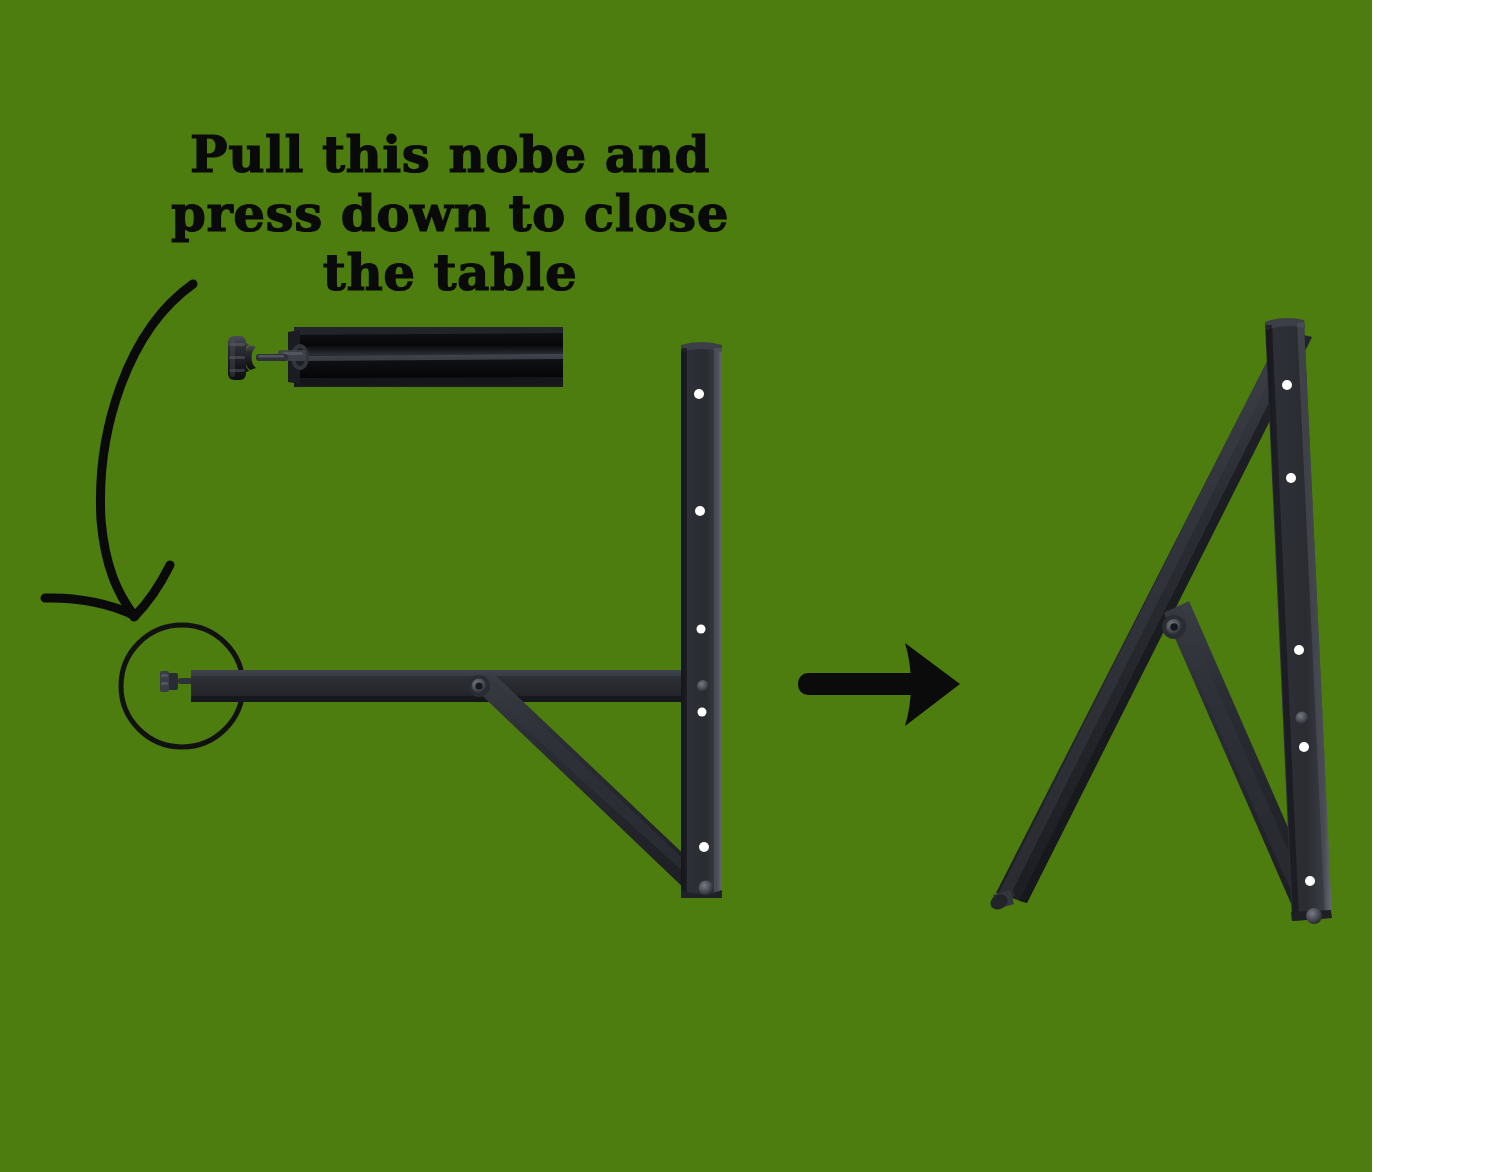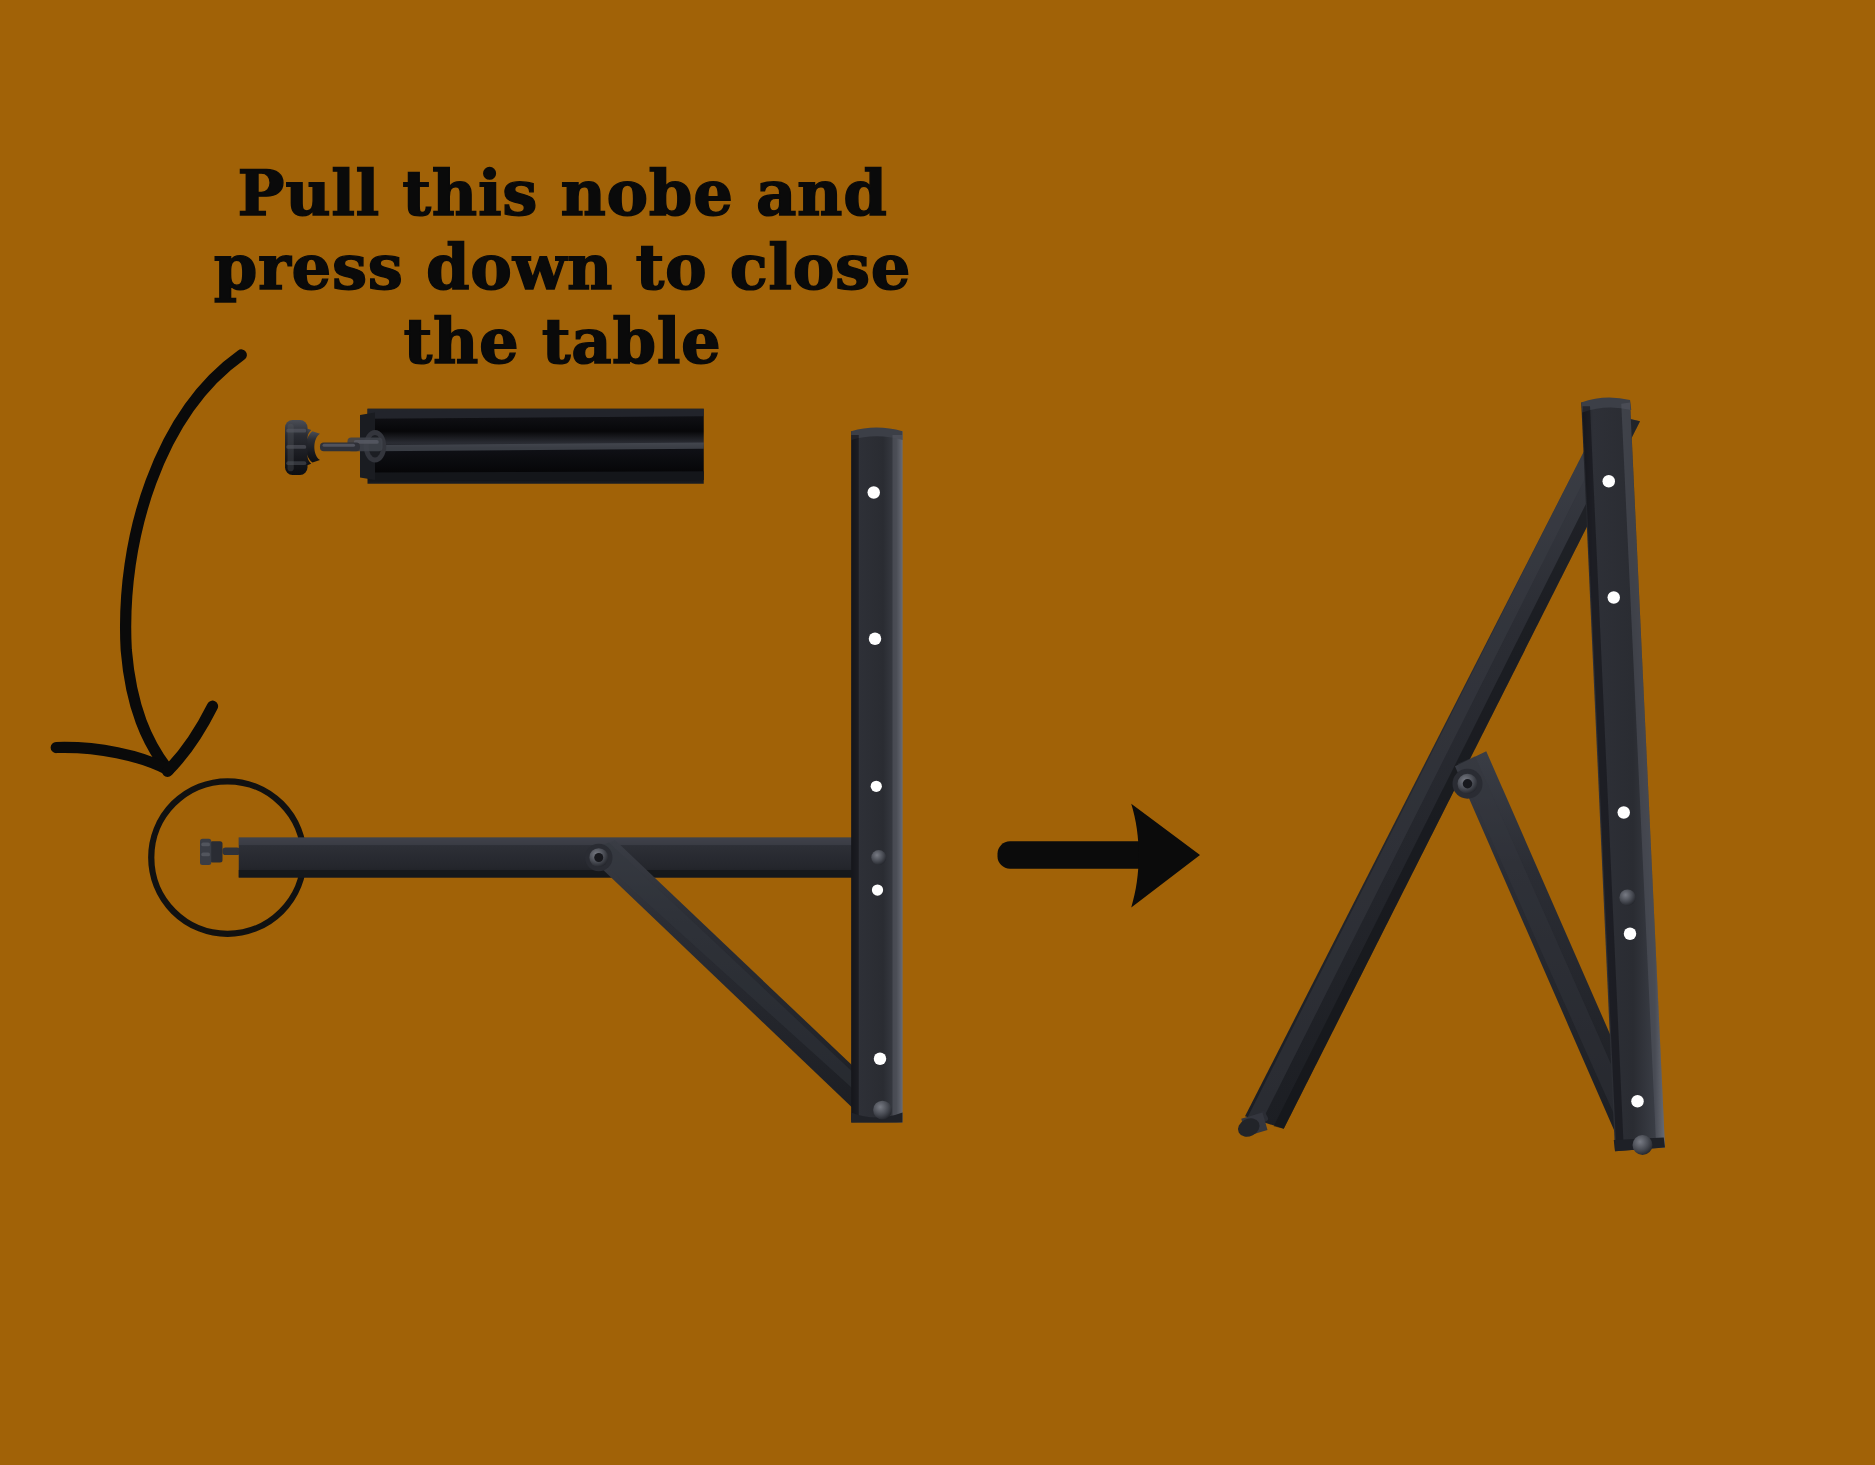"Pull this nobe and" #stage { background: #a16207 -> #4d7c0f; padding-left: none -> 17px; width: 1500px -> 1355px }
